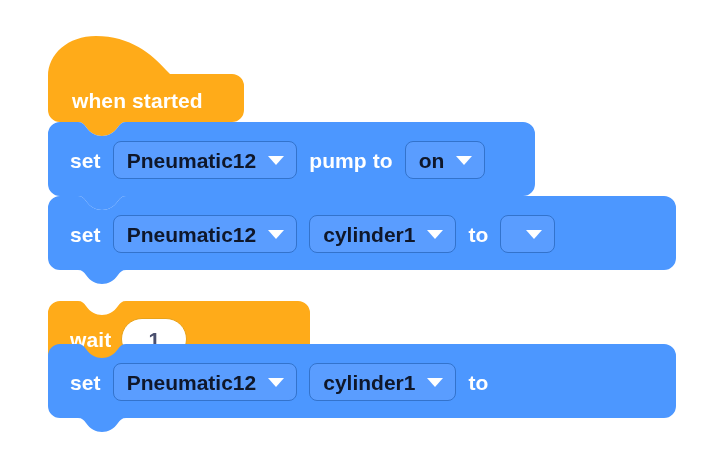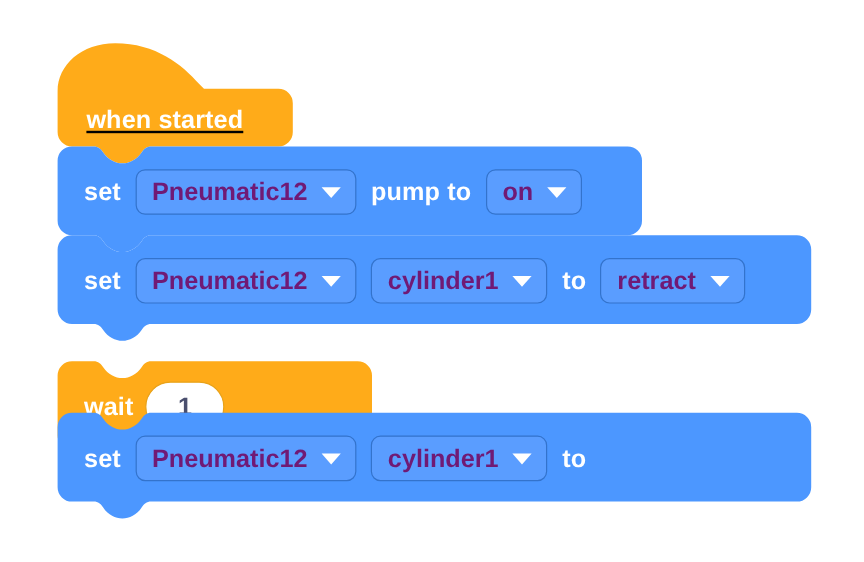"when started" div.row { text-decoration: underline -> none }
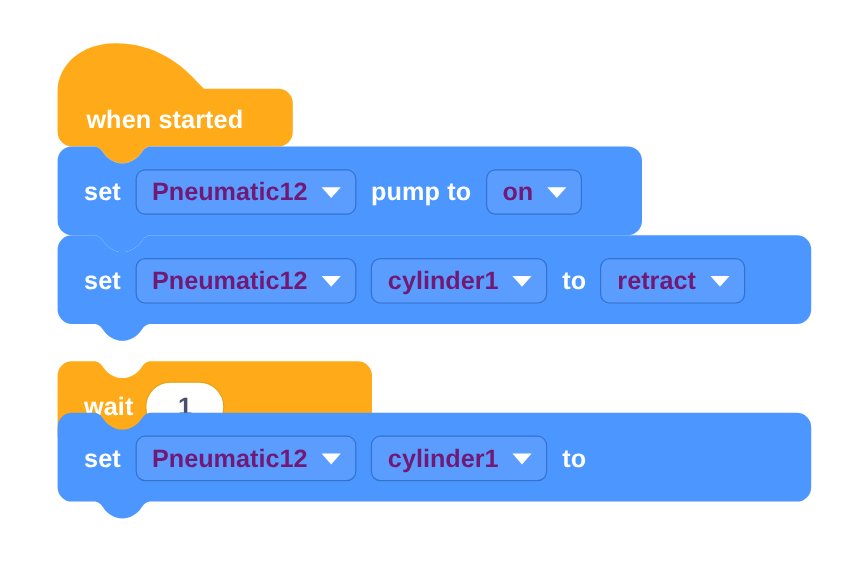"Pneumatic12" .field .ftext { color: #701a75 -> #0f172a }
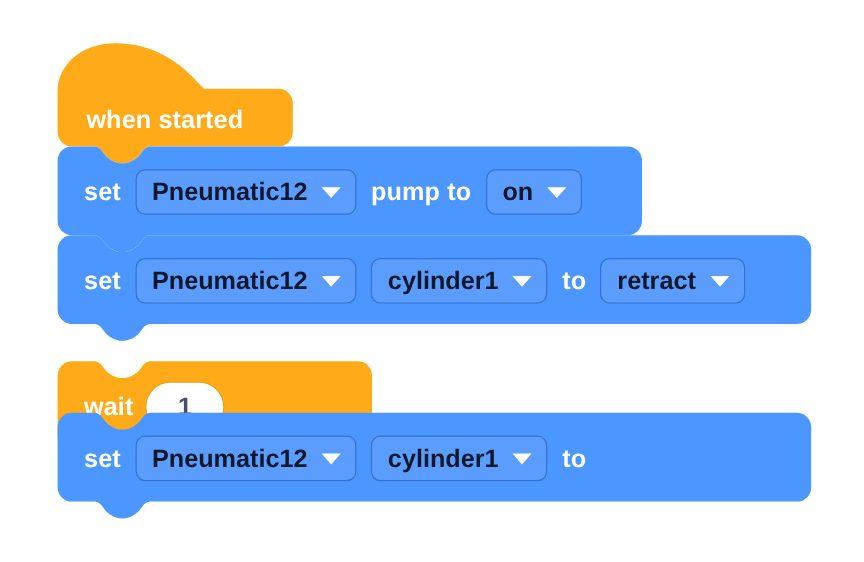"retract" span.ftext { html: <span>retract</span> -> none }
